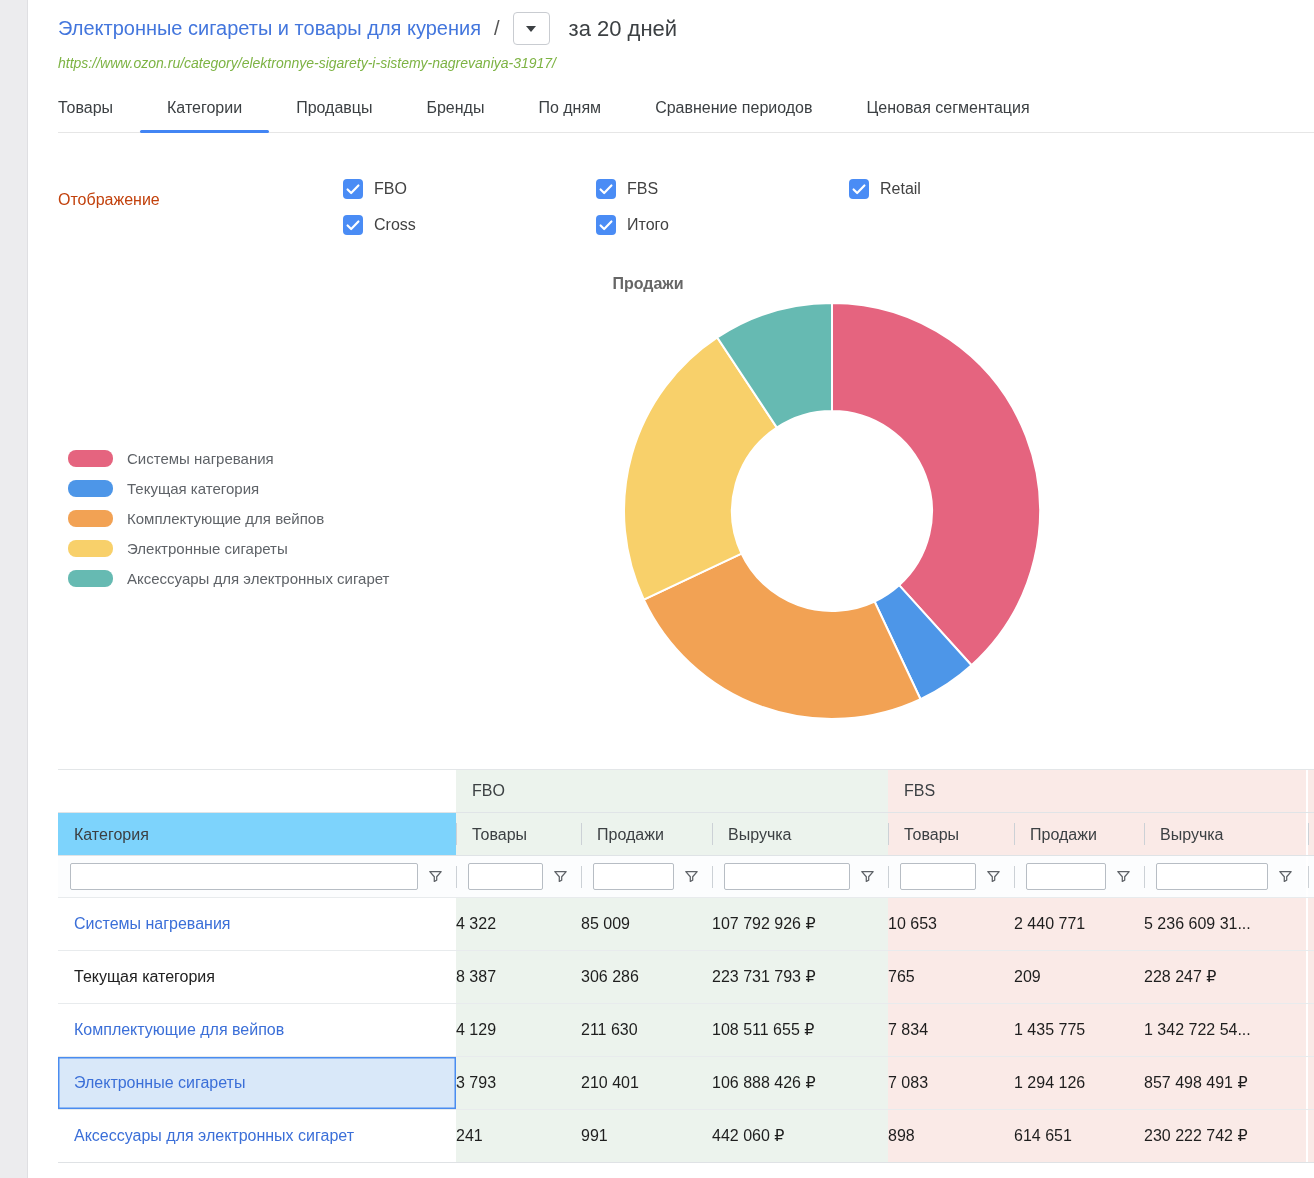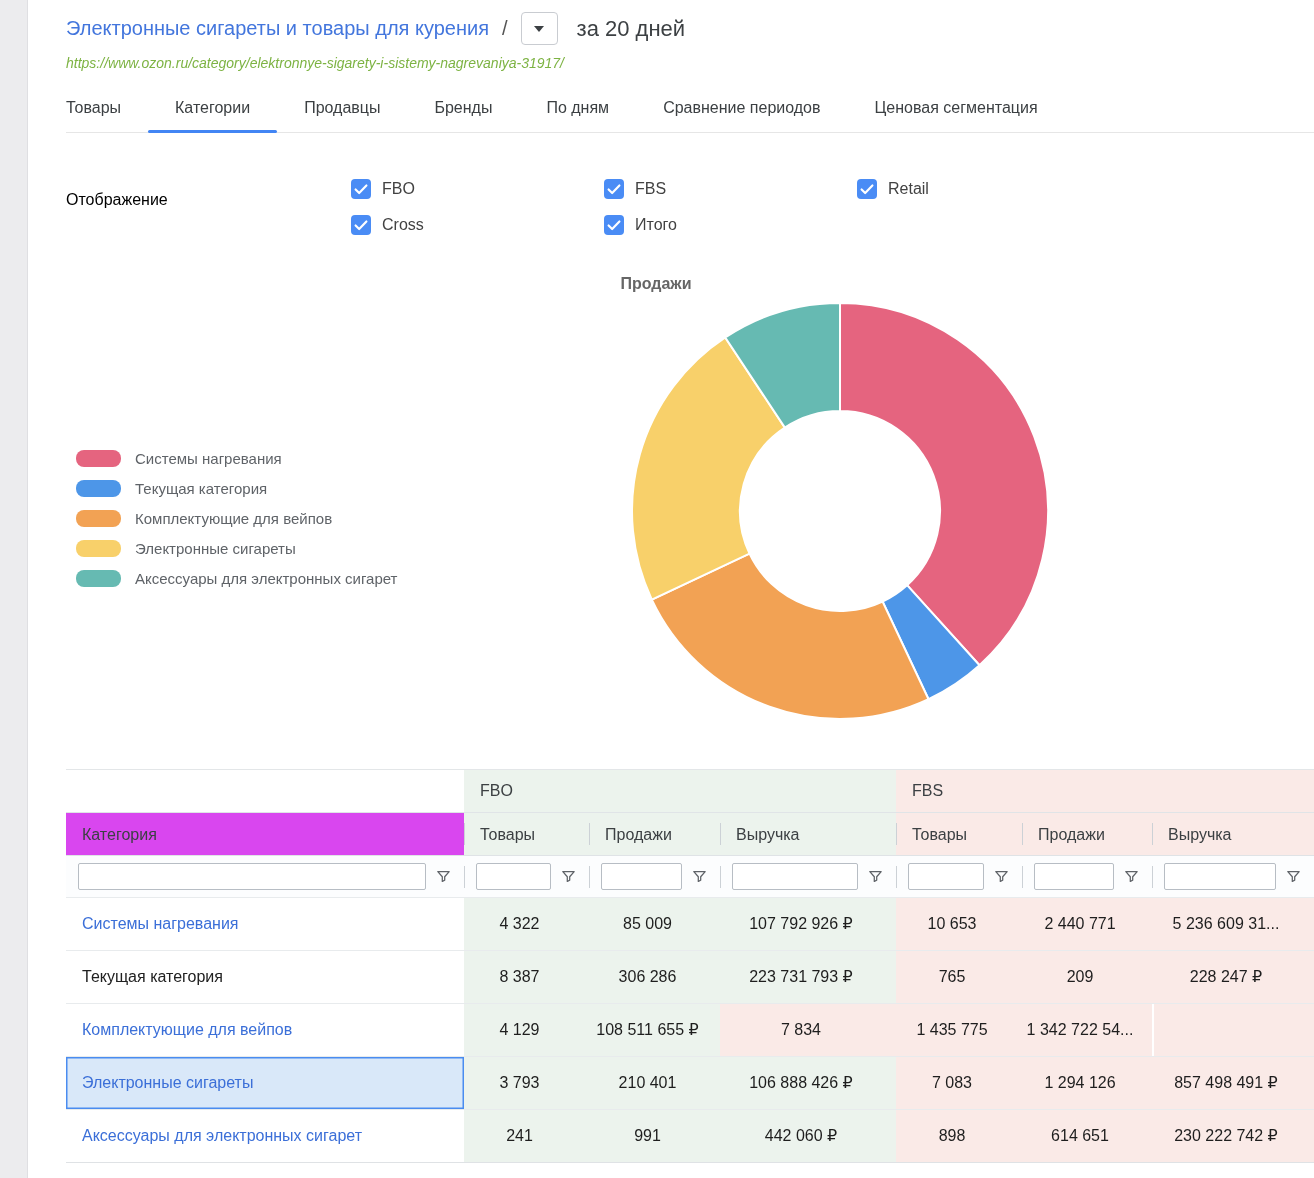"Электронные сигареты и товары для" .content { margin-left: 37px -> 29px }
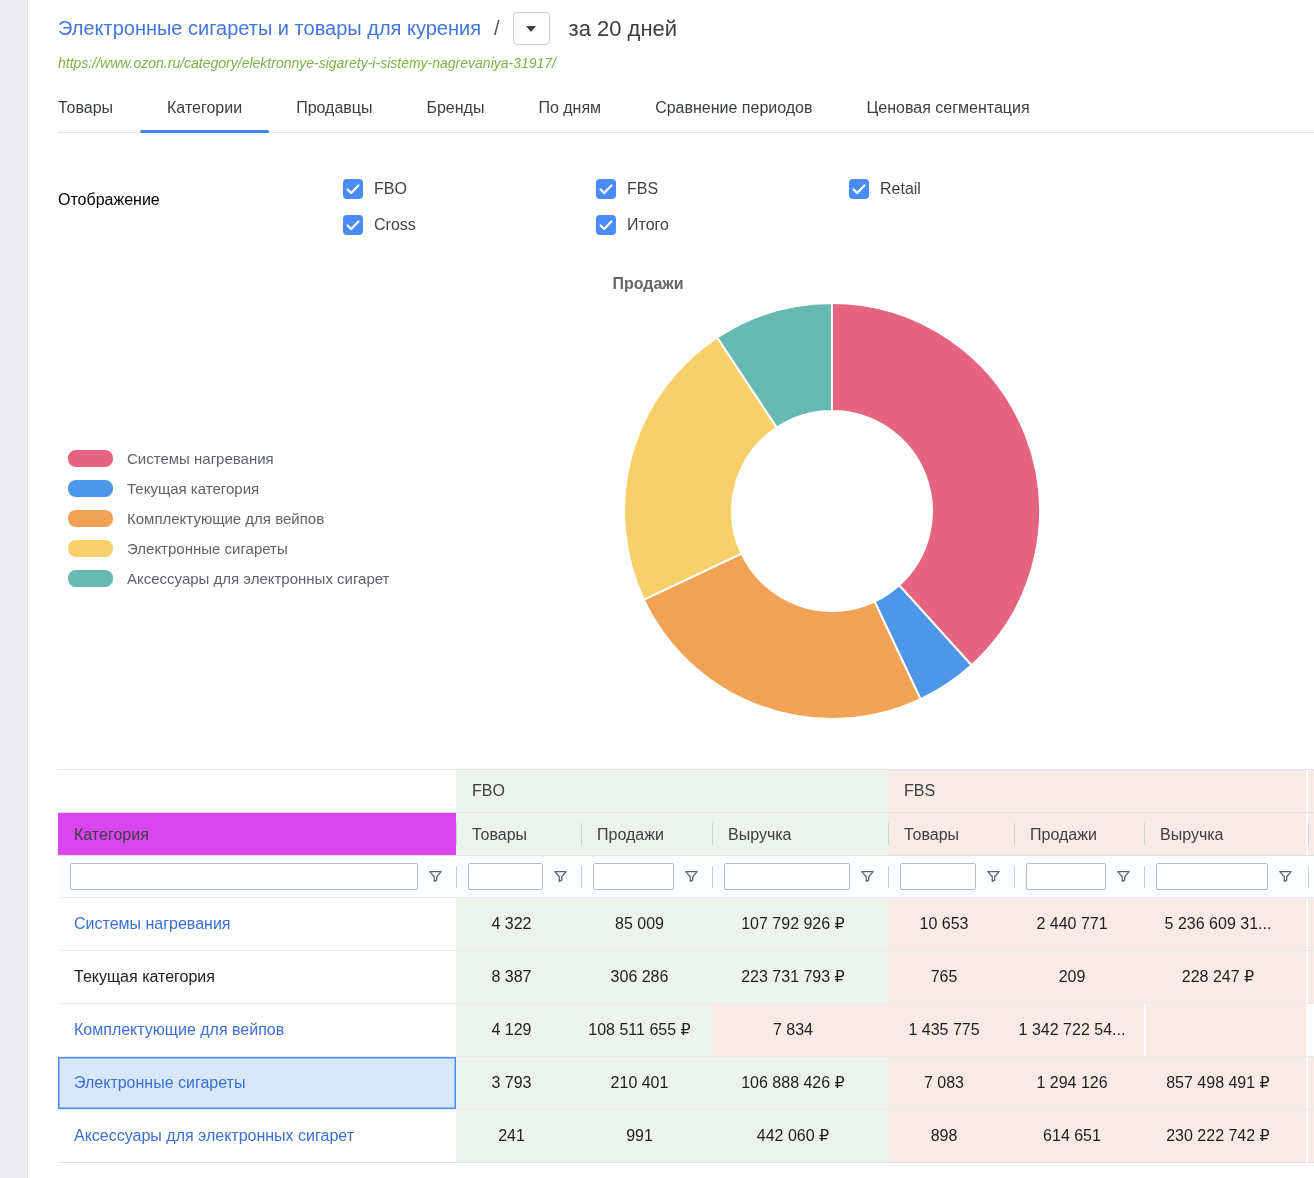"Отображение" .display-label { color: #000000 -> #c2410c }
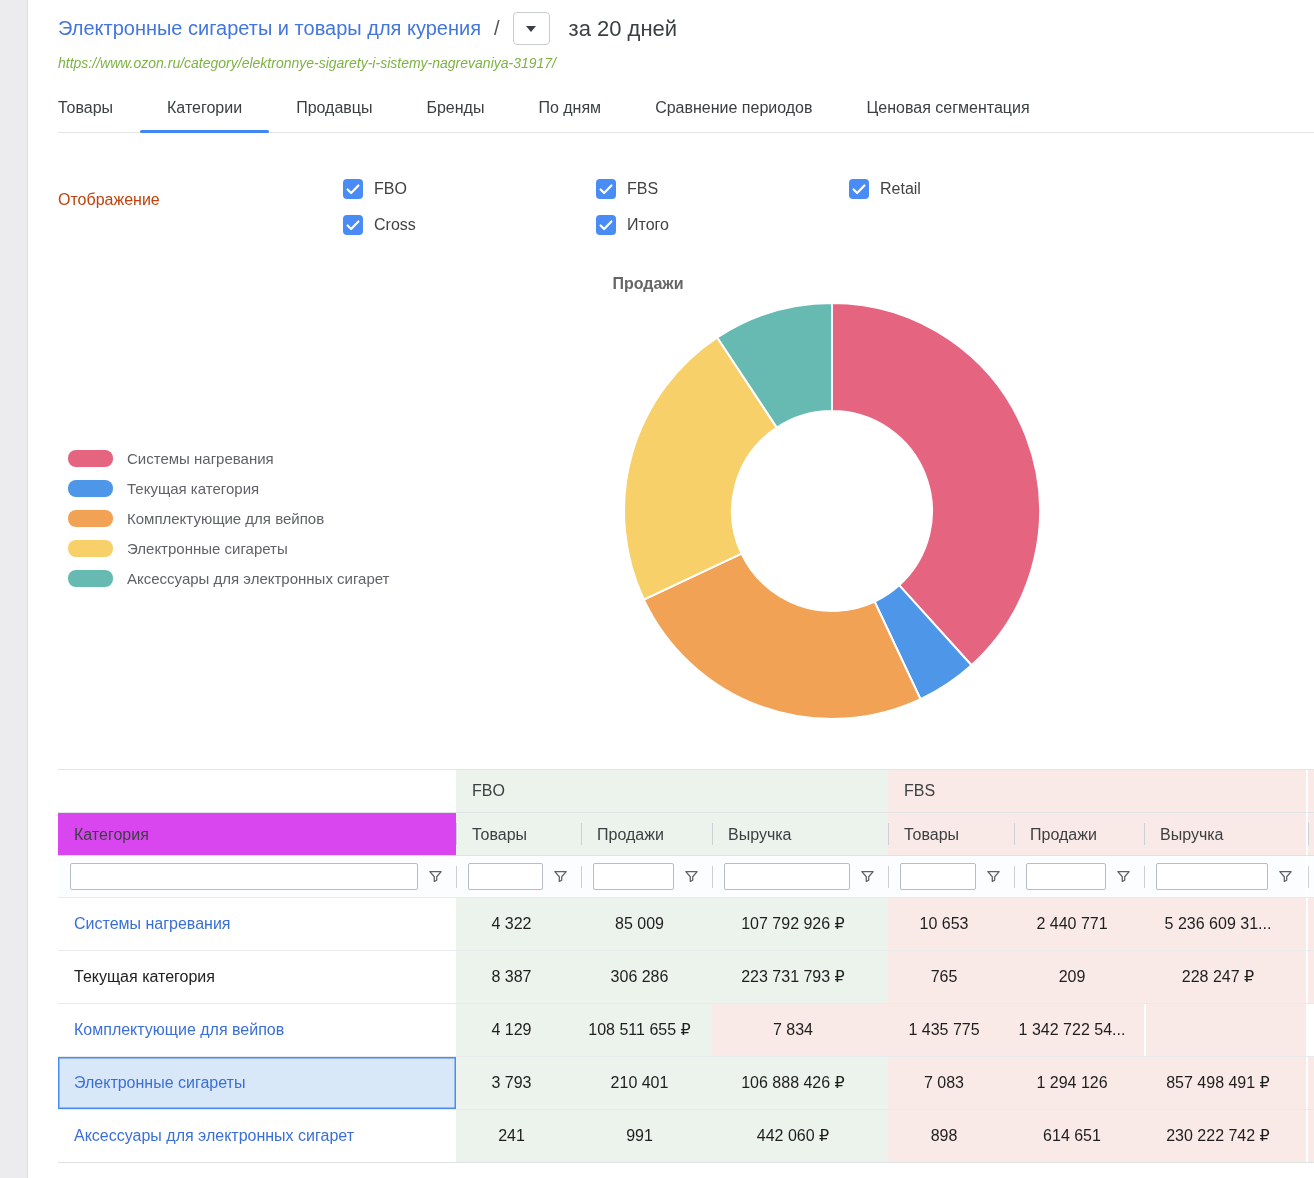"Категория" .col-head { background: #d946ef -> #7dd3fc }
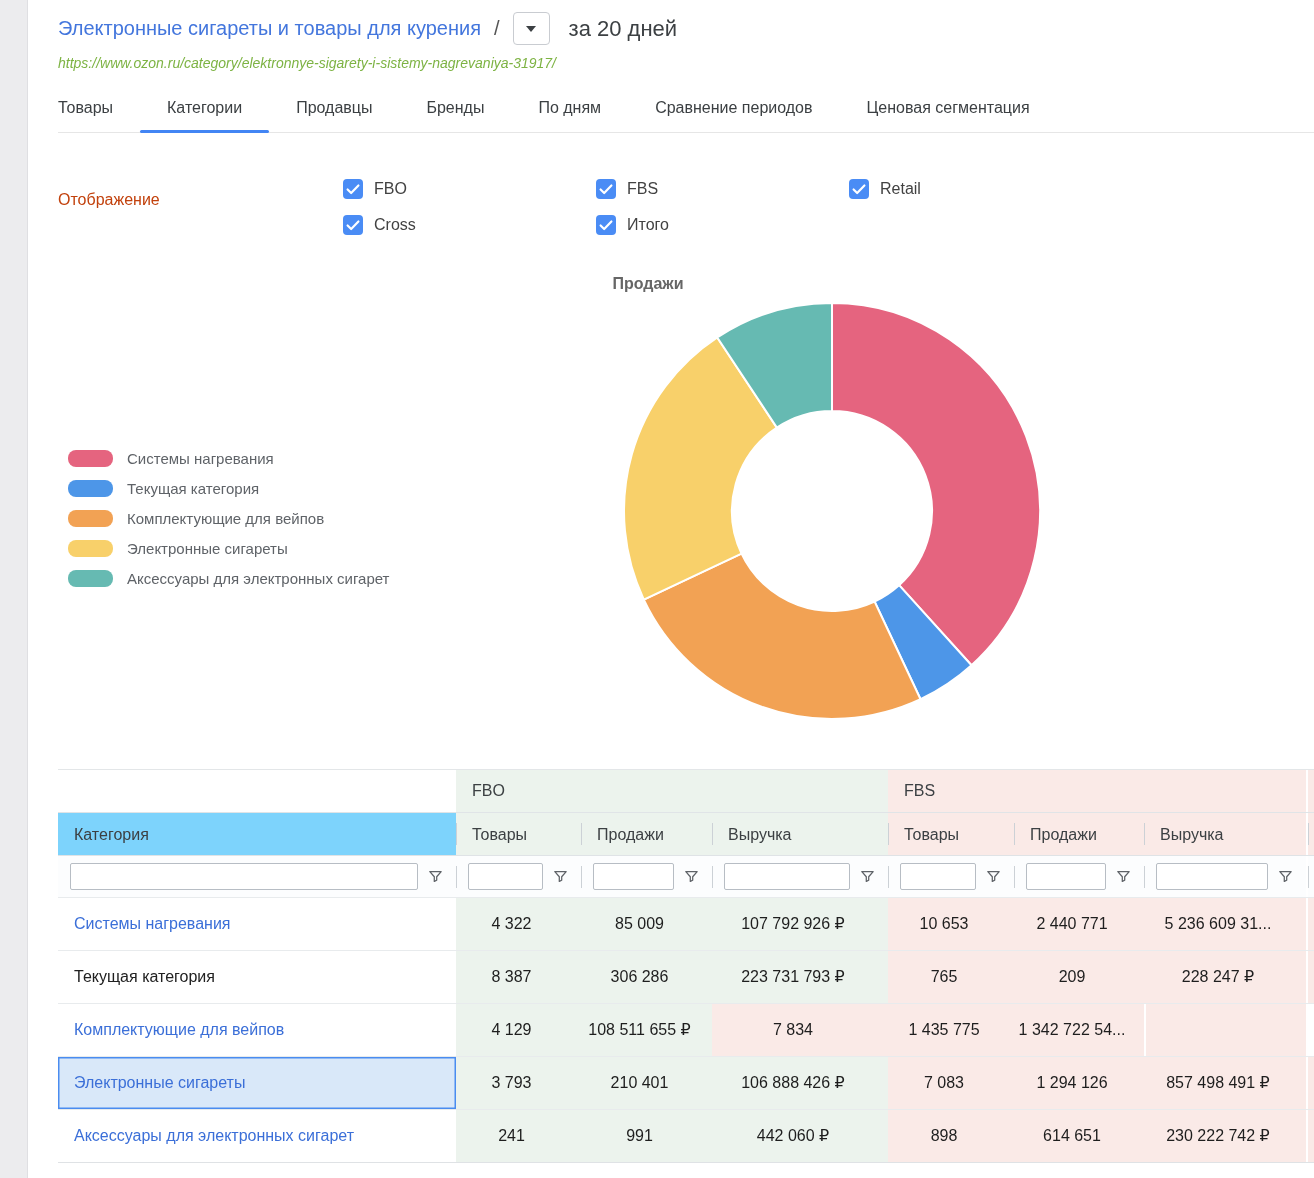"4 322" .num { text-align: center -> left }
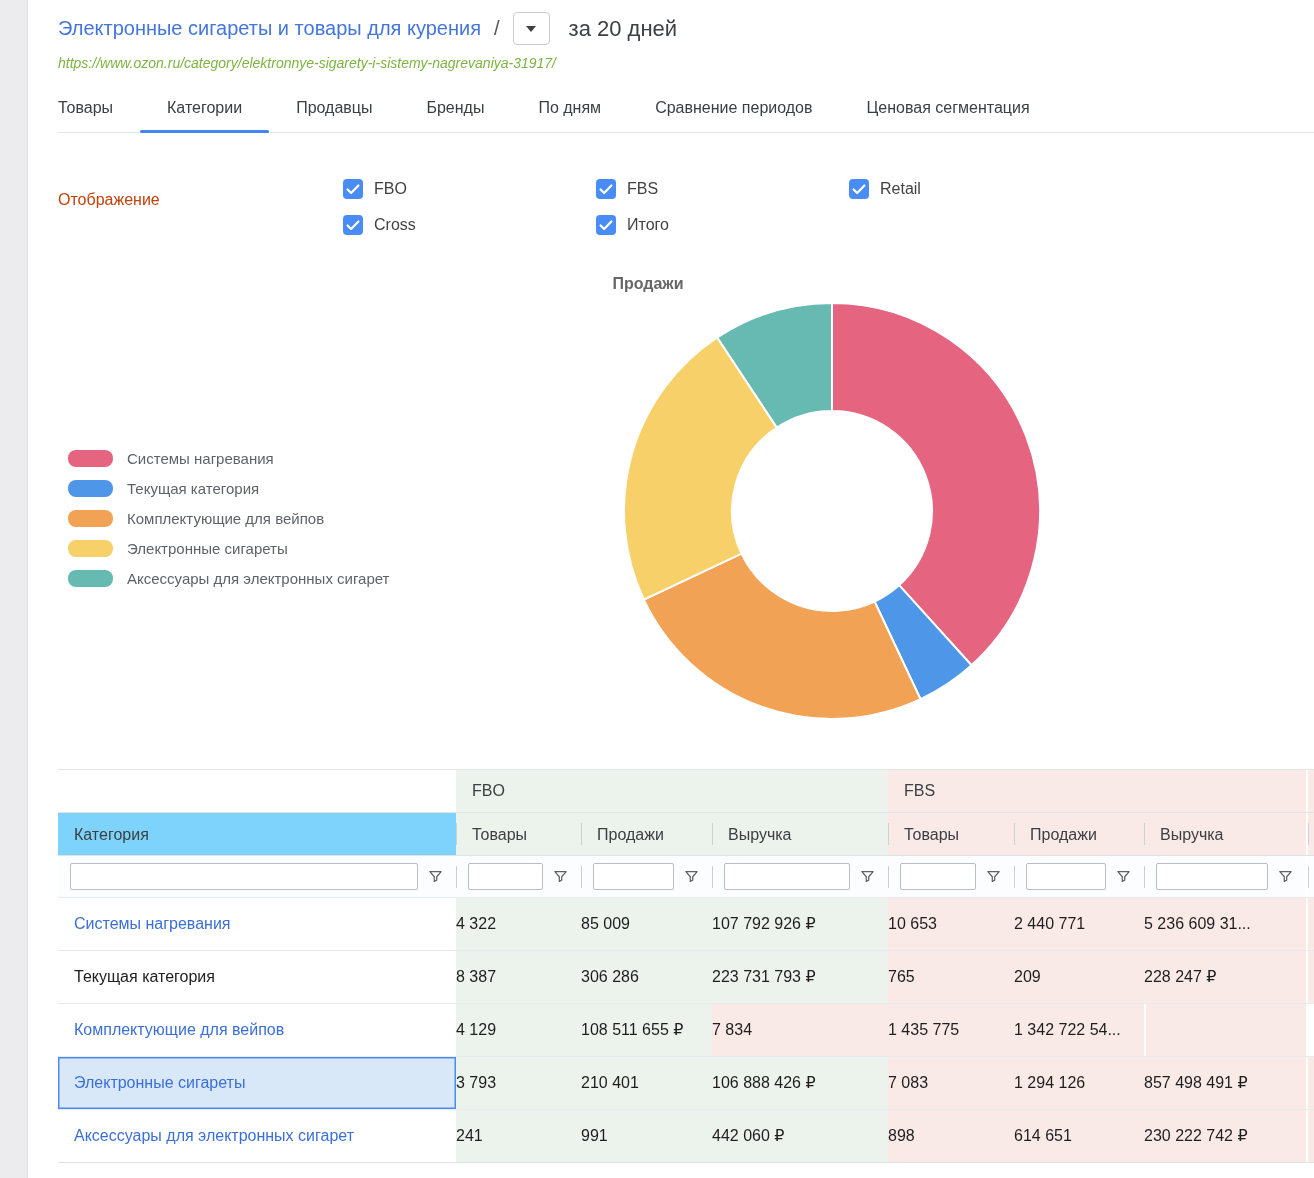"211 630" div.cell { html: none -> <div>211 630</div> }
